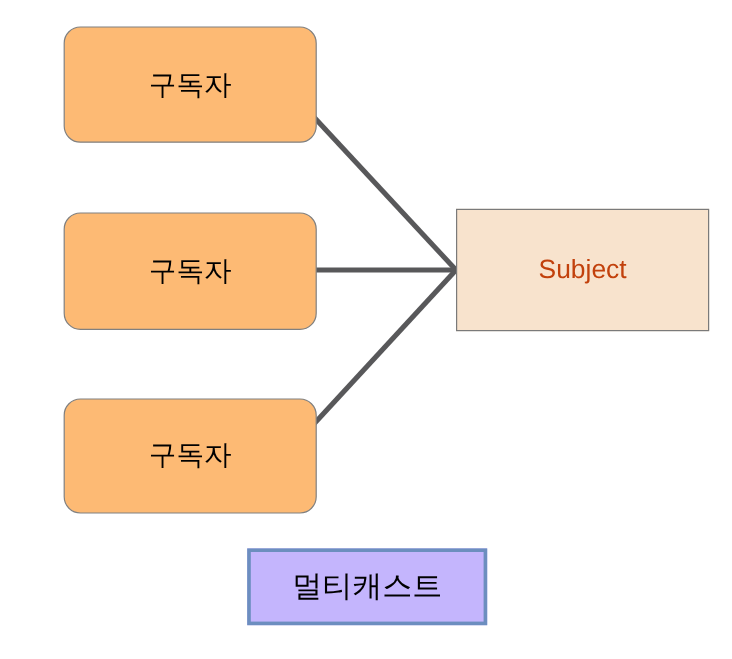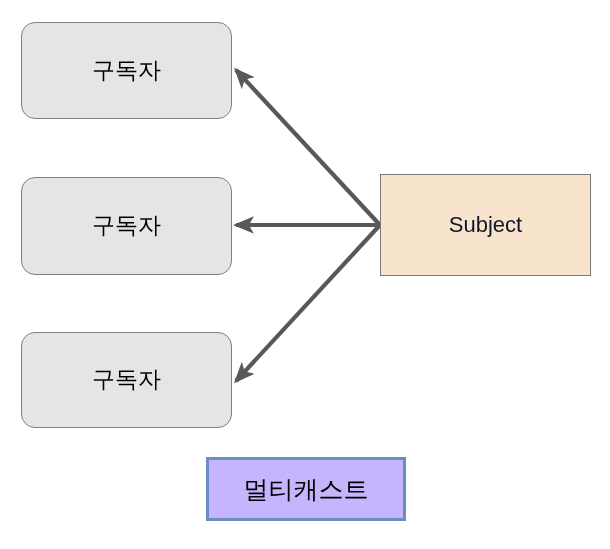"구독자" .node-subscriber { background: #e5e5e5 -> #fdba74; margin-left: none -> 32px }
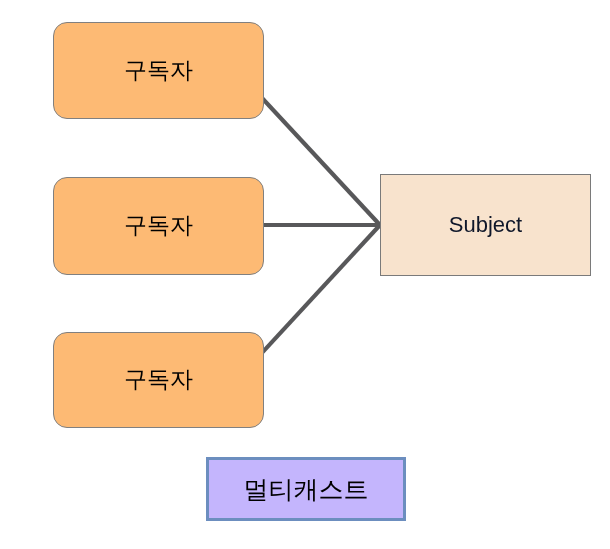"Subject" .node-subject { color: #0f172a -> #c2410c }
